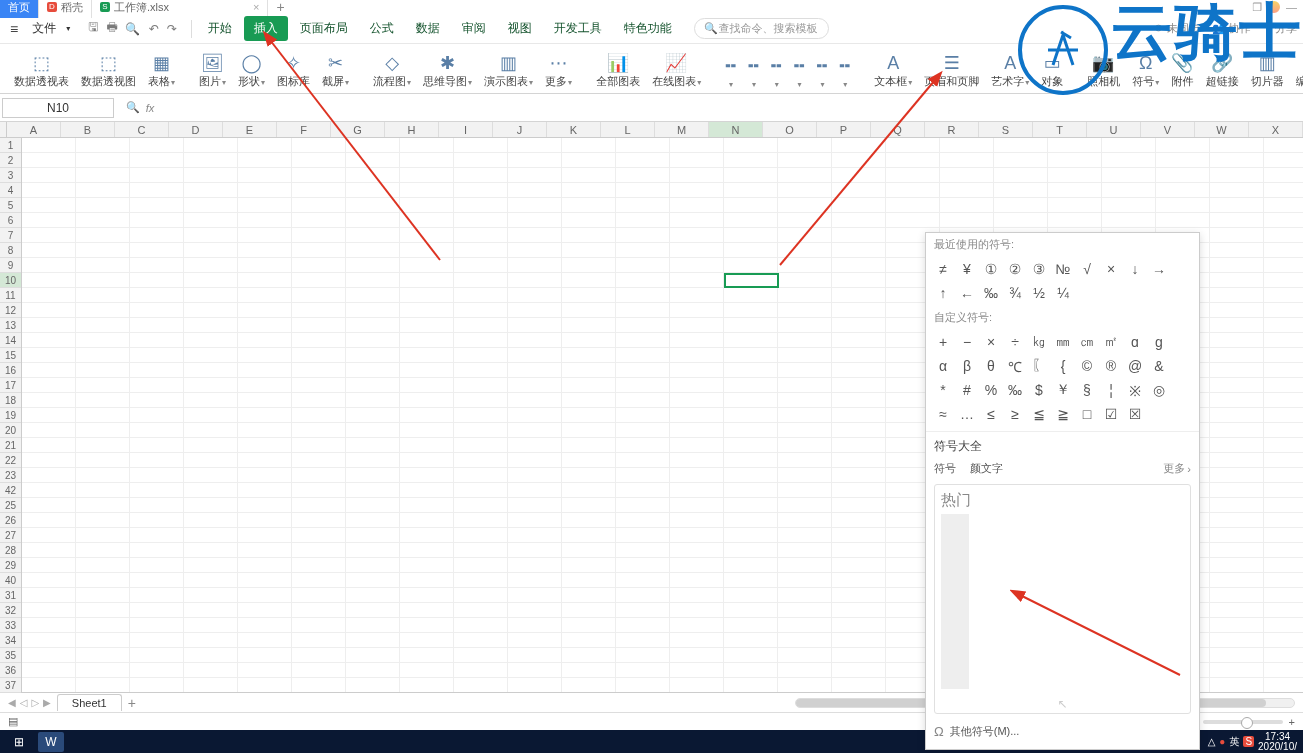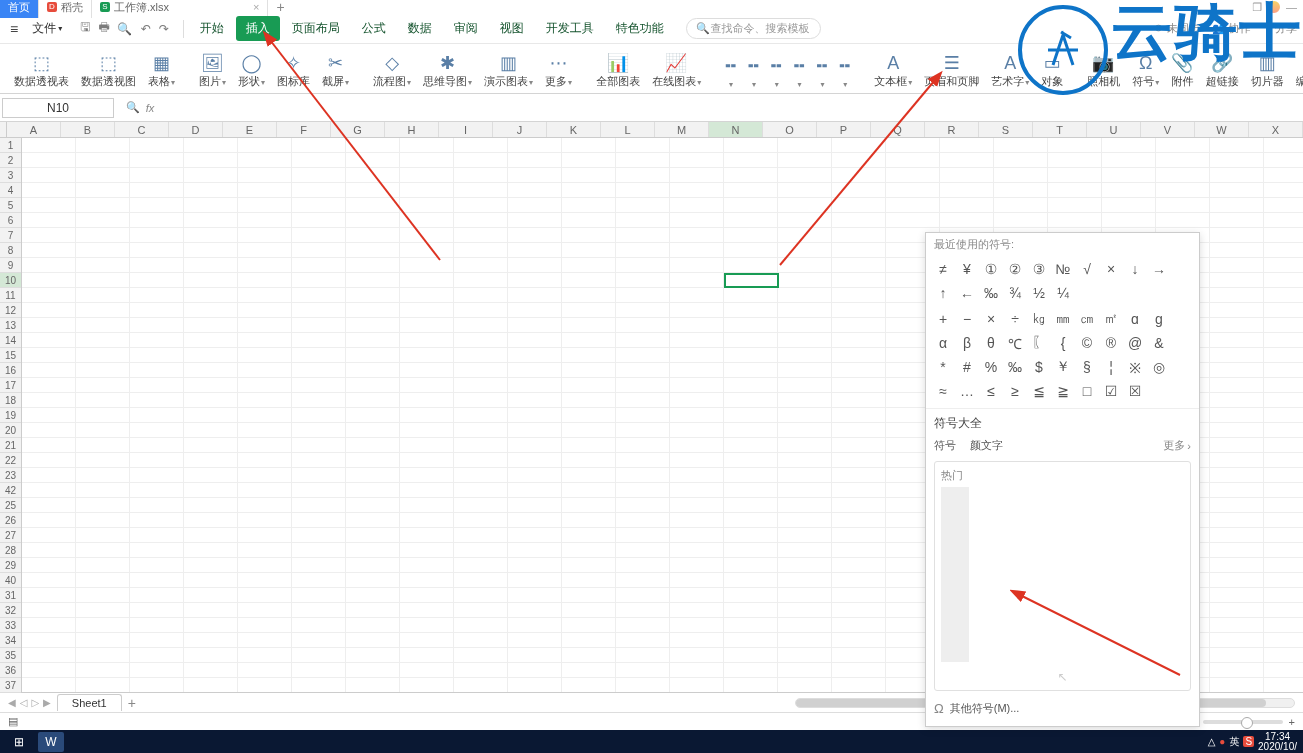"文件" .file-btn { gap: 2px -> 10px }
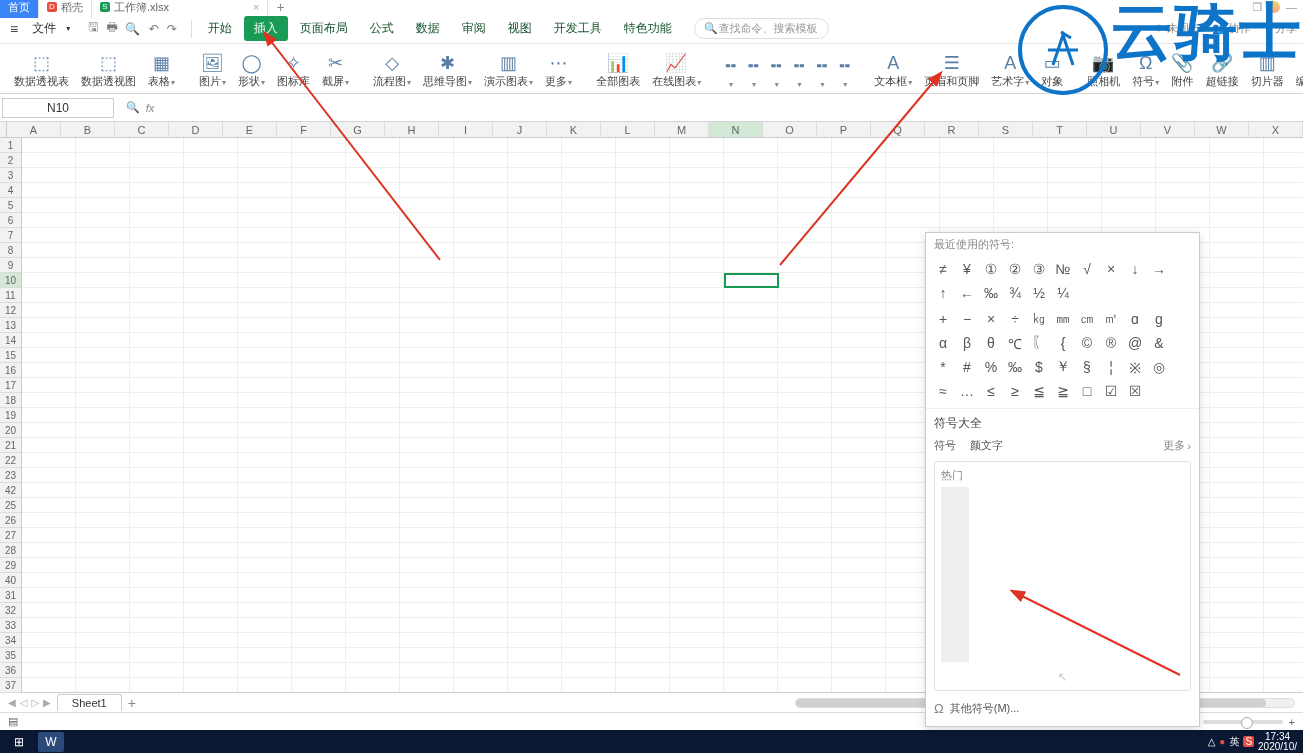"自定义符号:" div.panel-title { html: none -> <div>自定义符号:</div> }
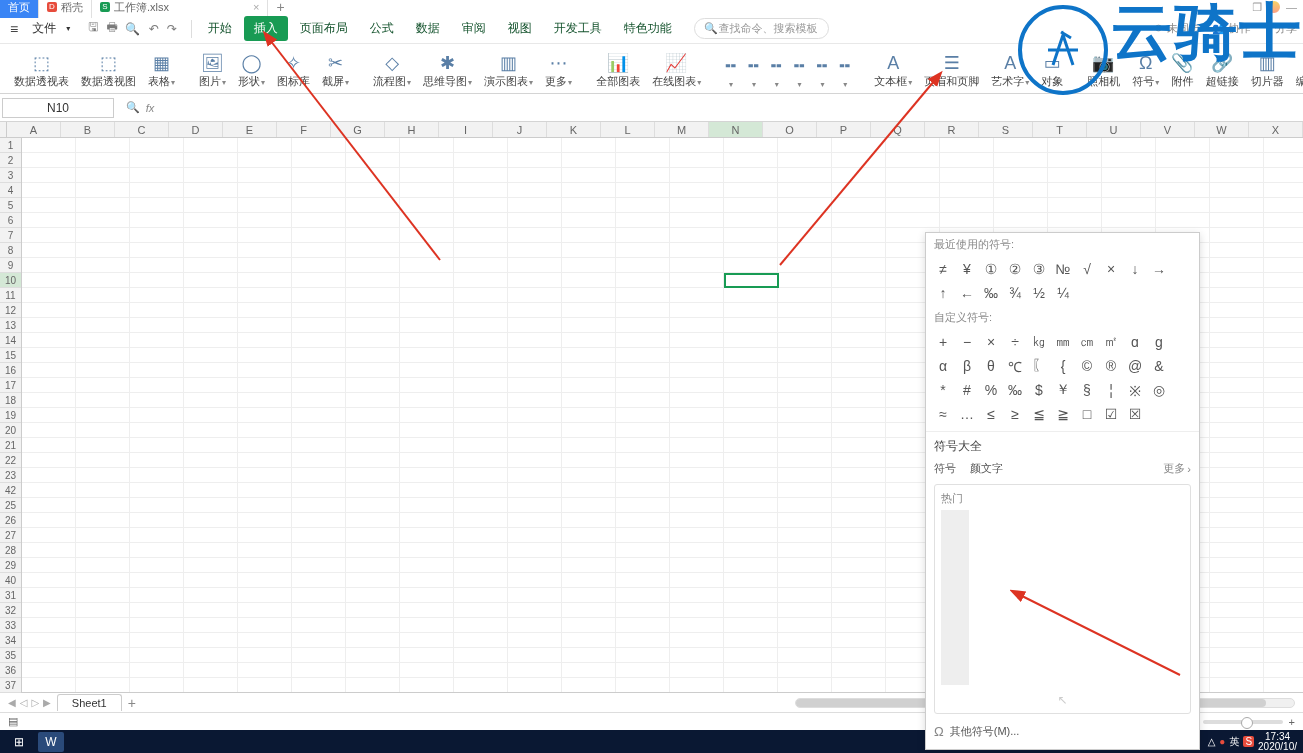"热门" .panel-card .card-label { font-size: 11px -> 15px }
